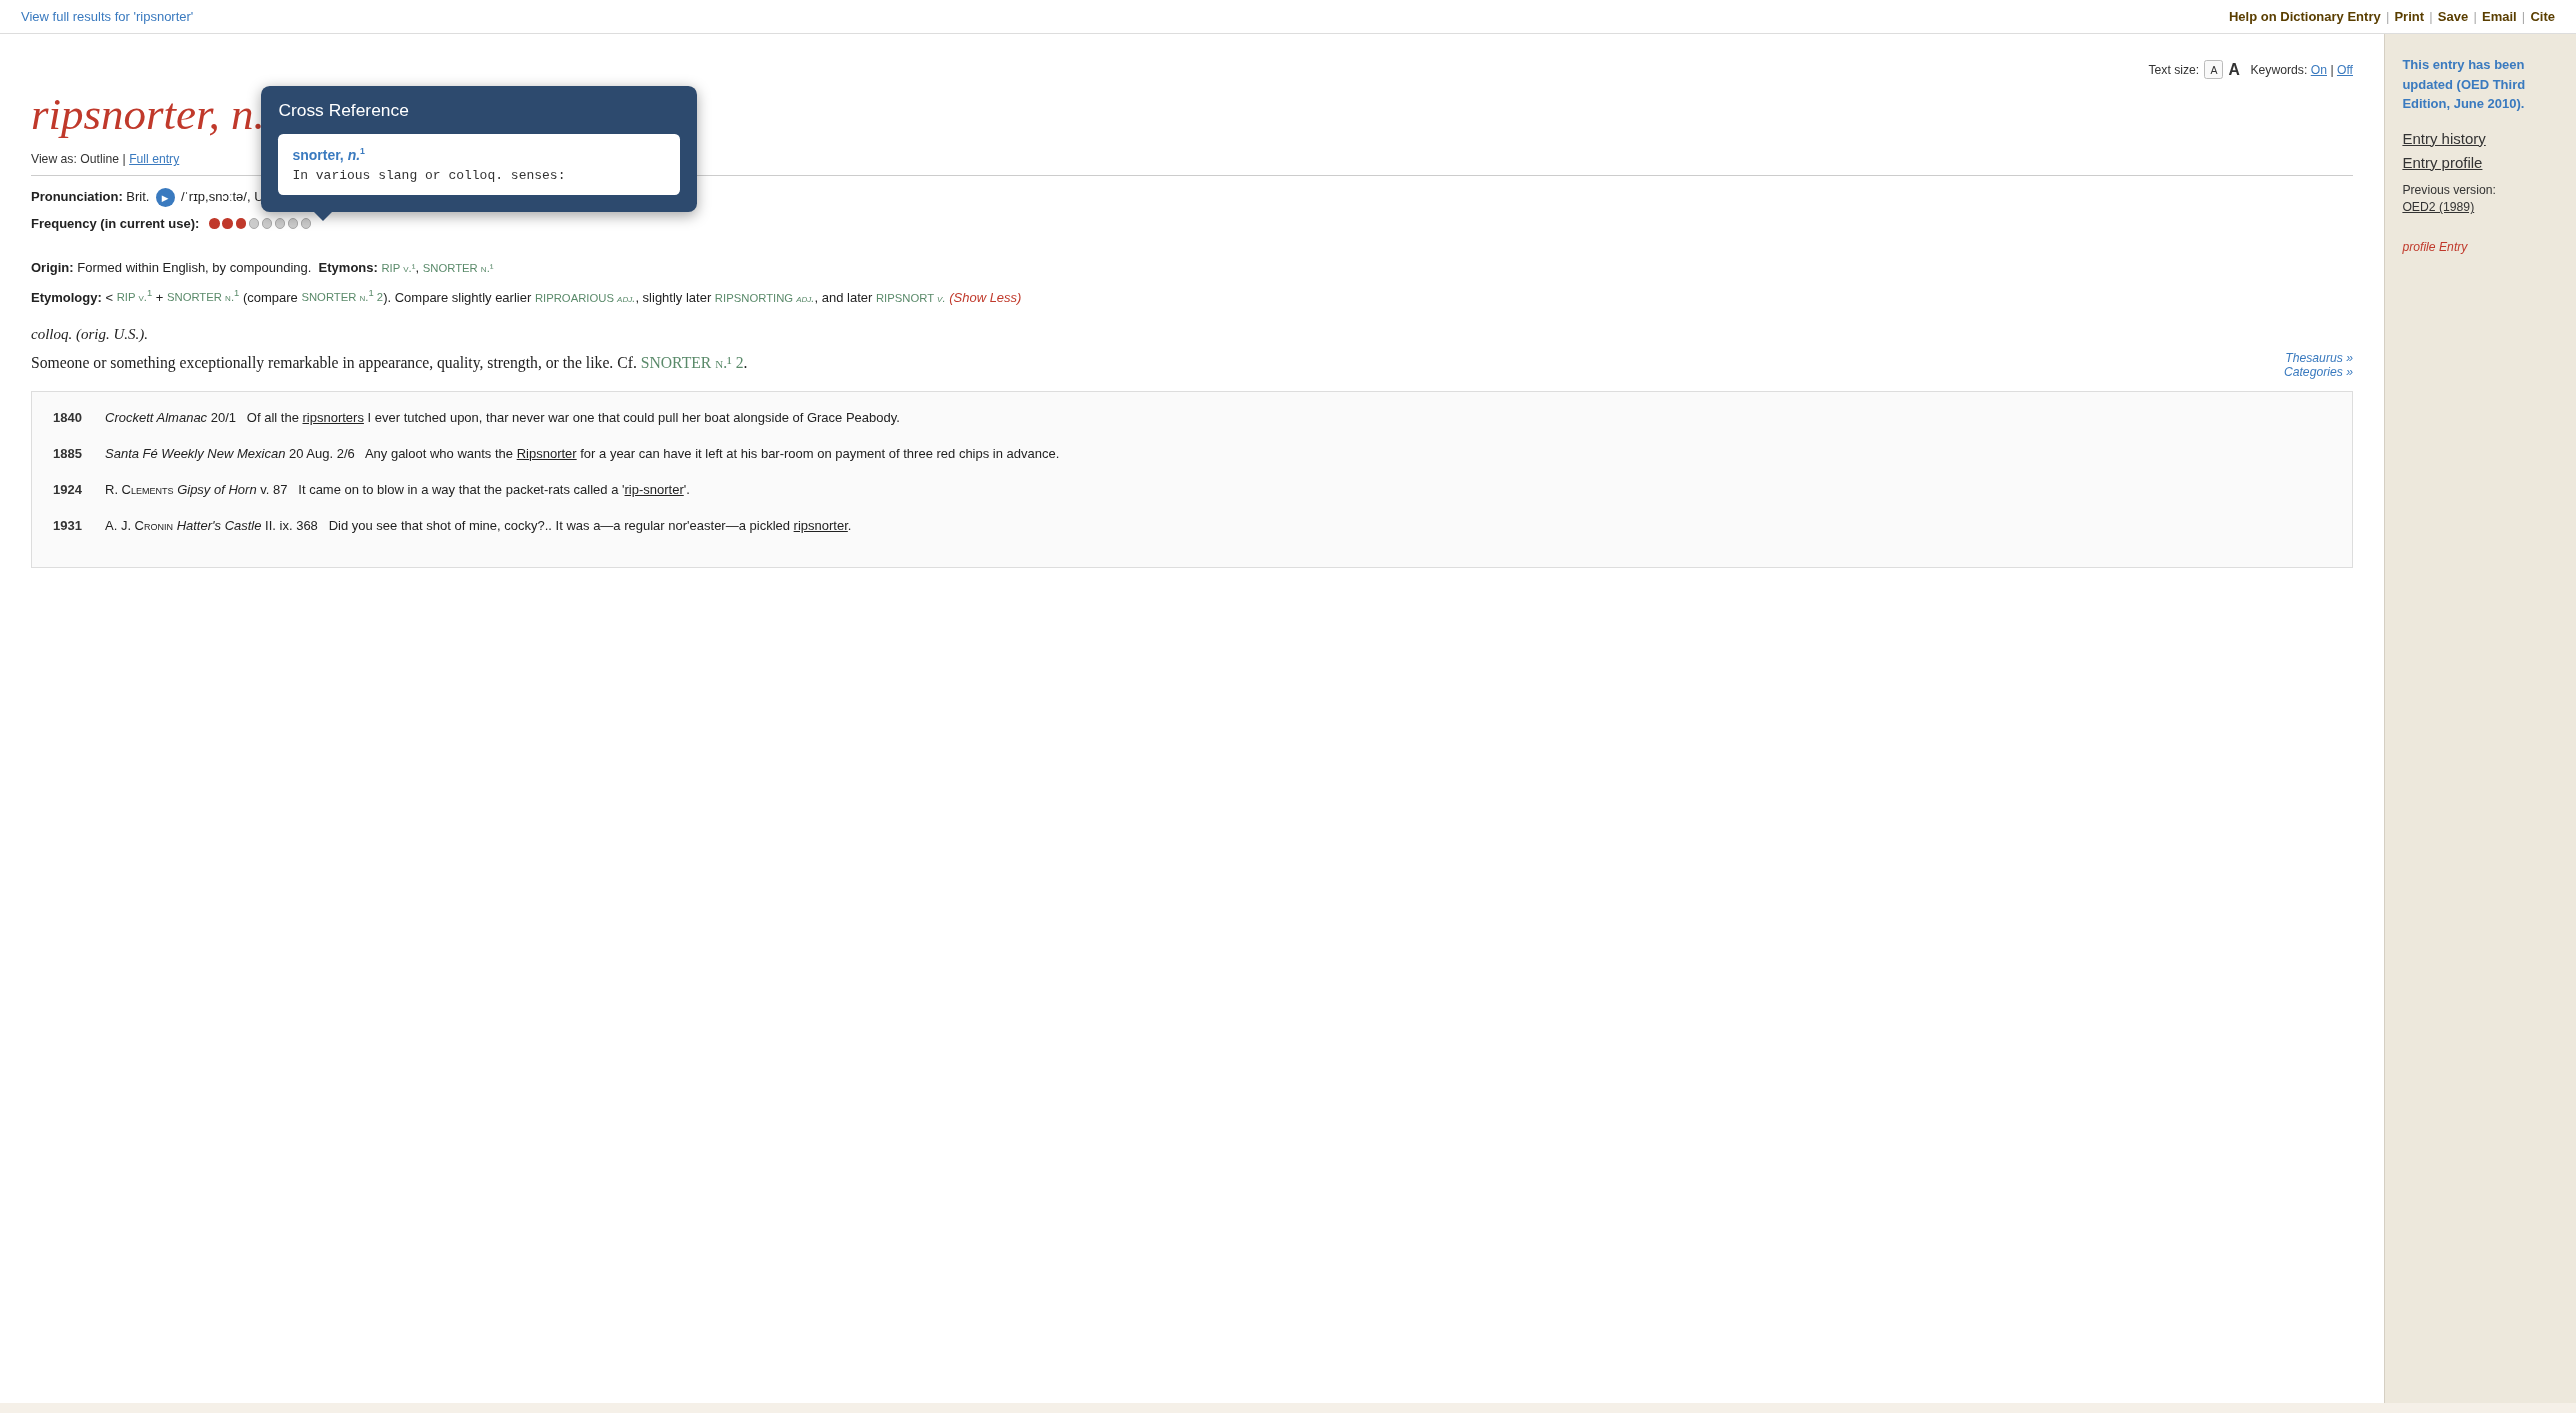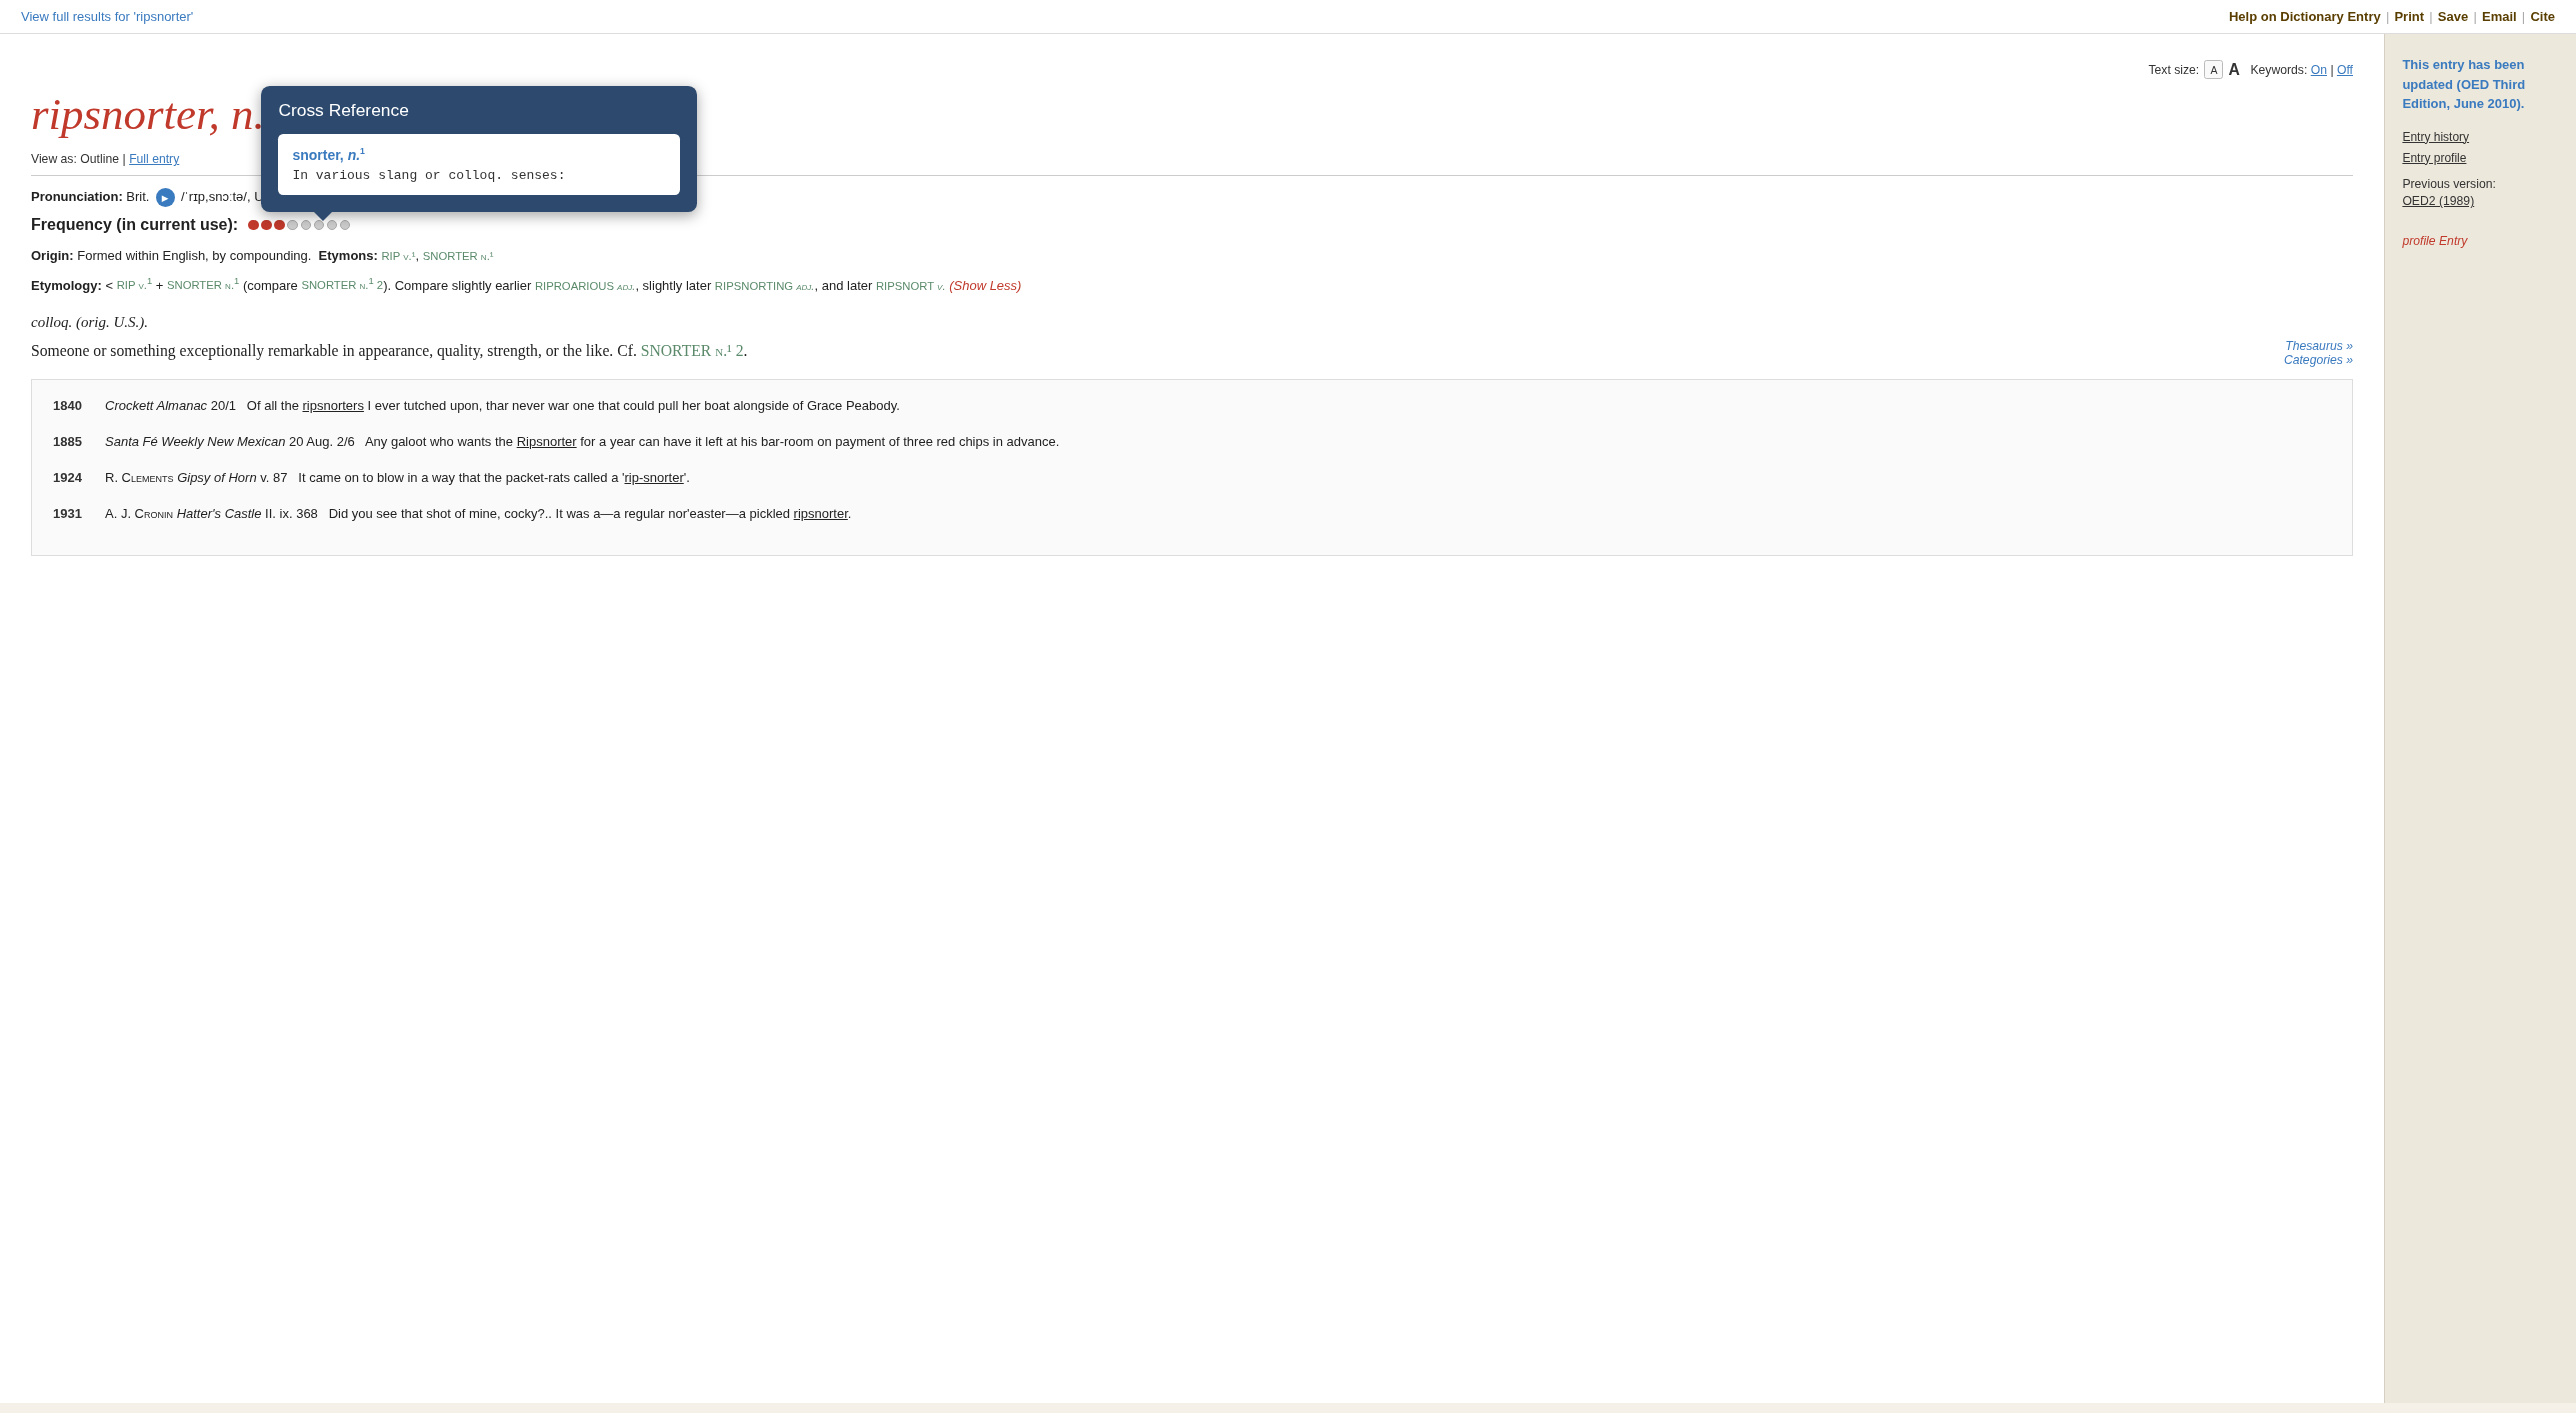"Entry history" .sidebar-link { font-size: 12px -> 15px }
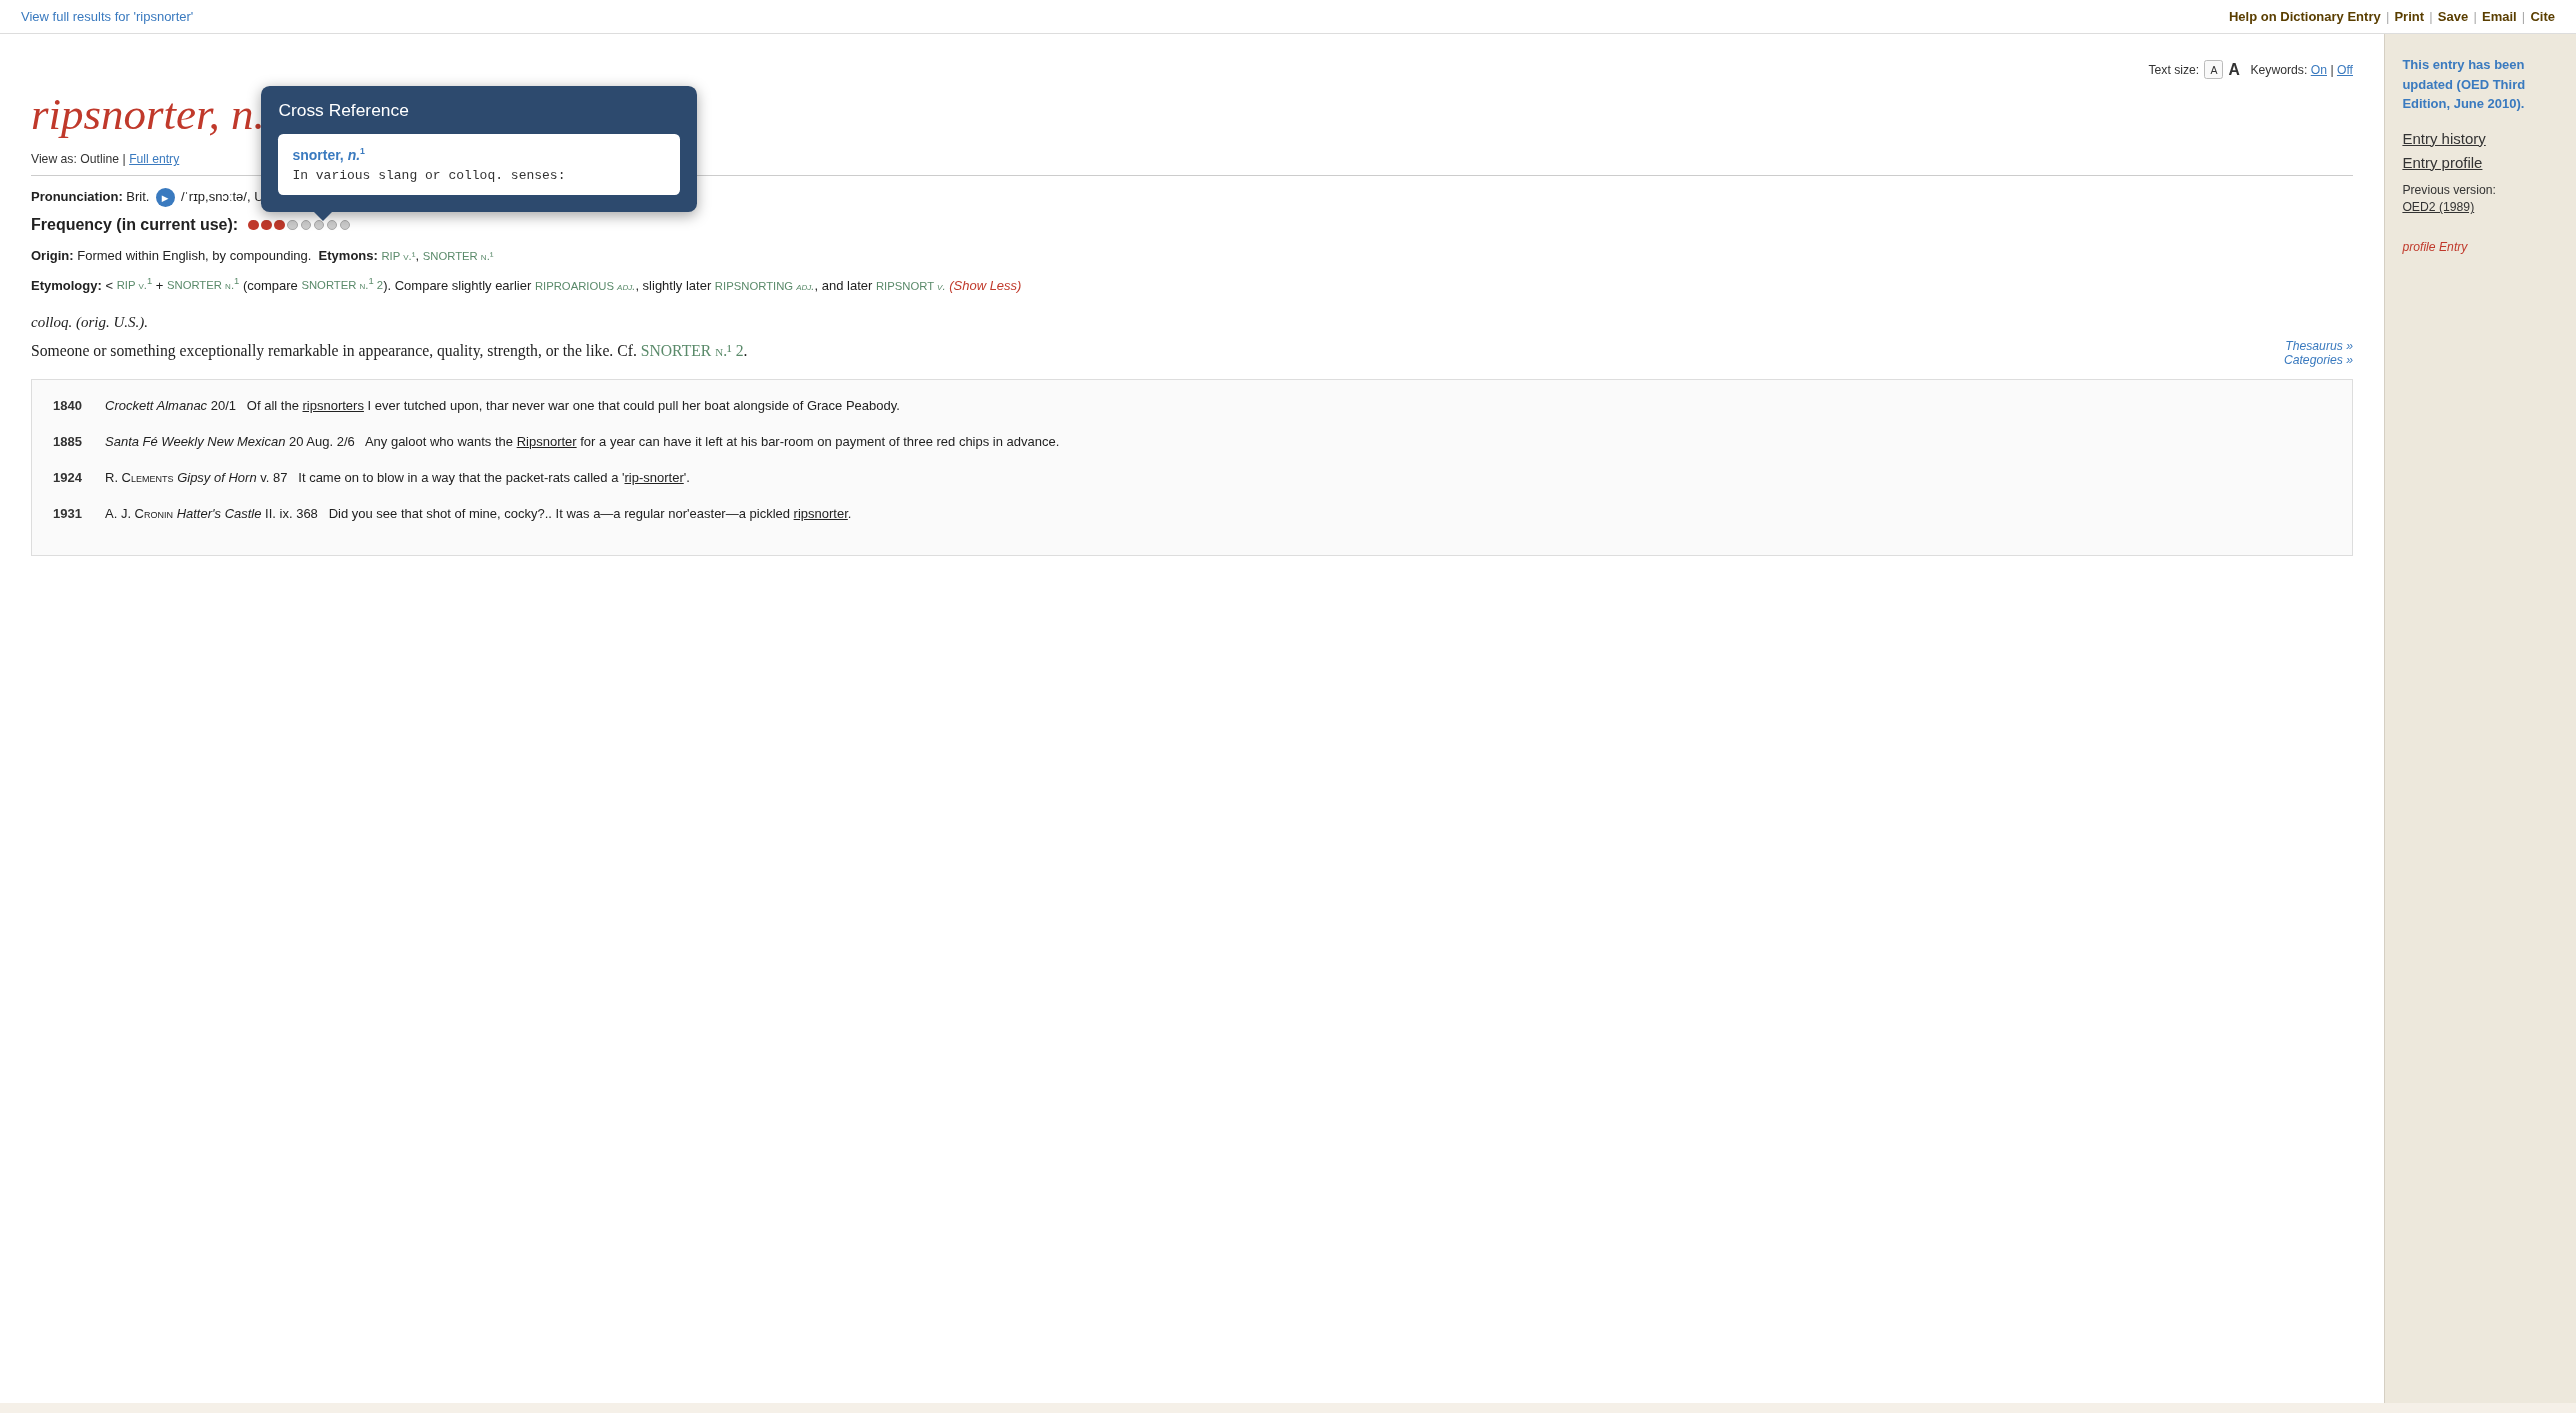"Frequency (in current use):" .frequency-row { font-size: 16px -> 13px; margin-bottom: 12px -> 27px }
